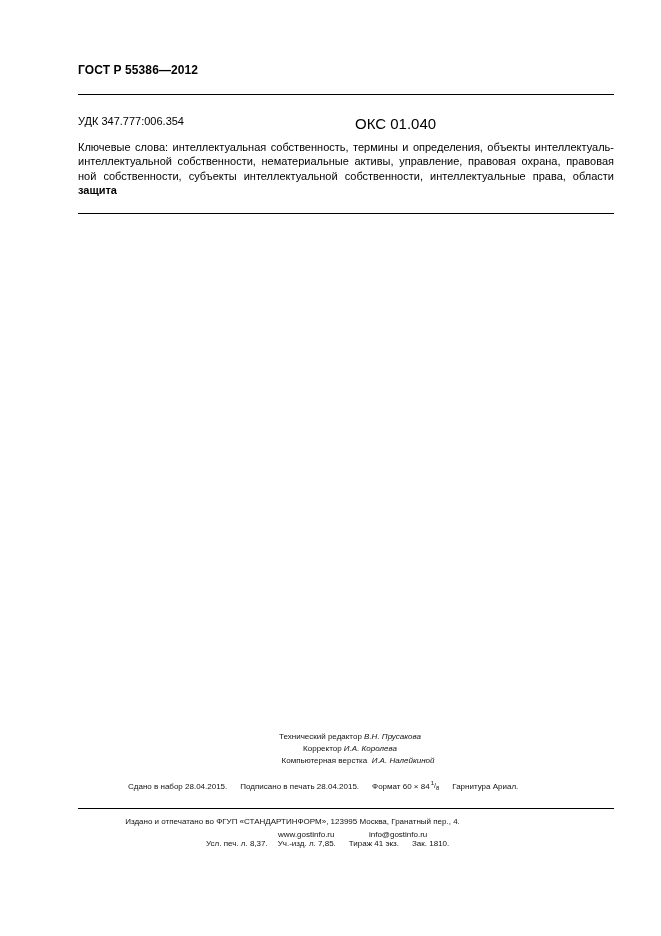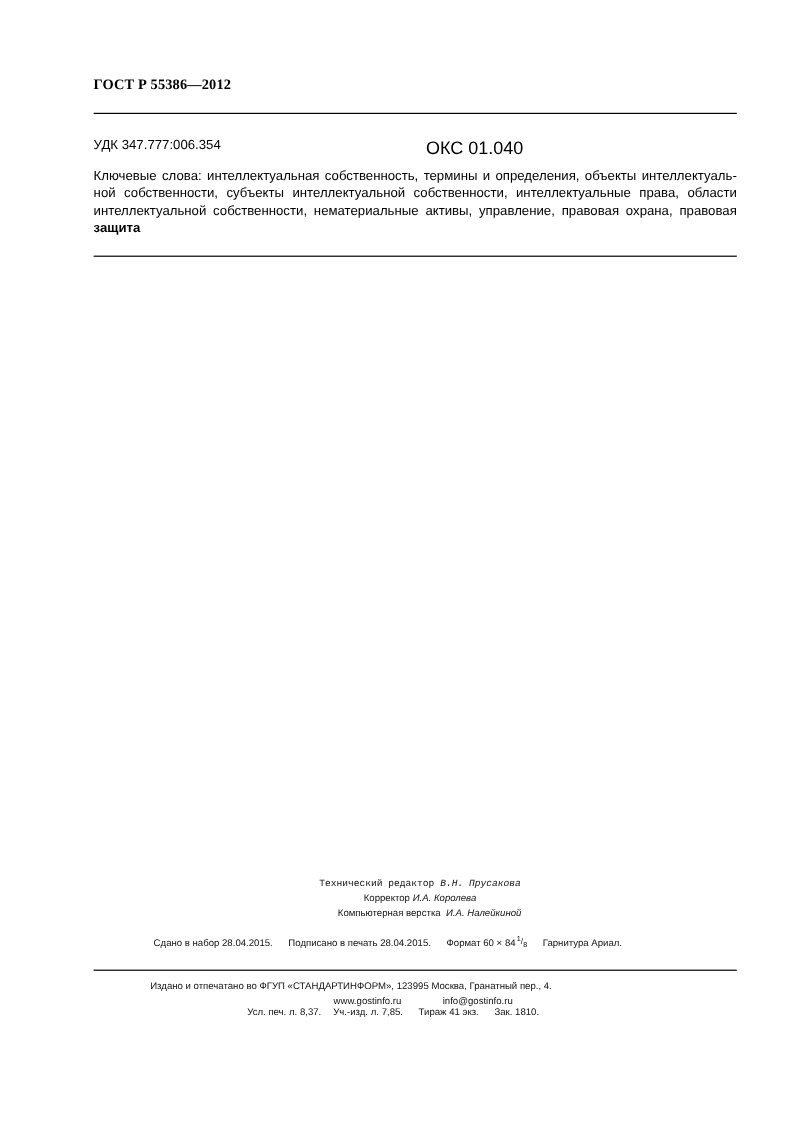"ГОСТ Р 55386—2012" .doc-code { font-family: Liberation Serif, serif -> none }
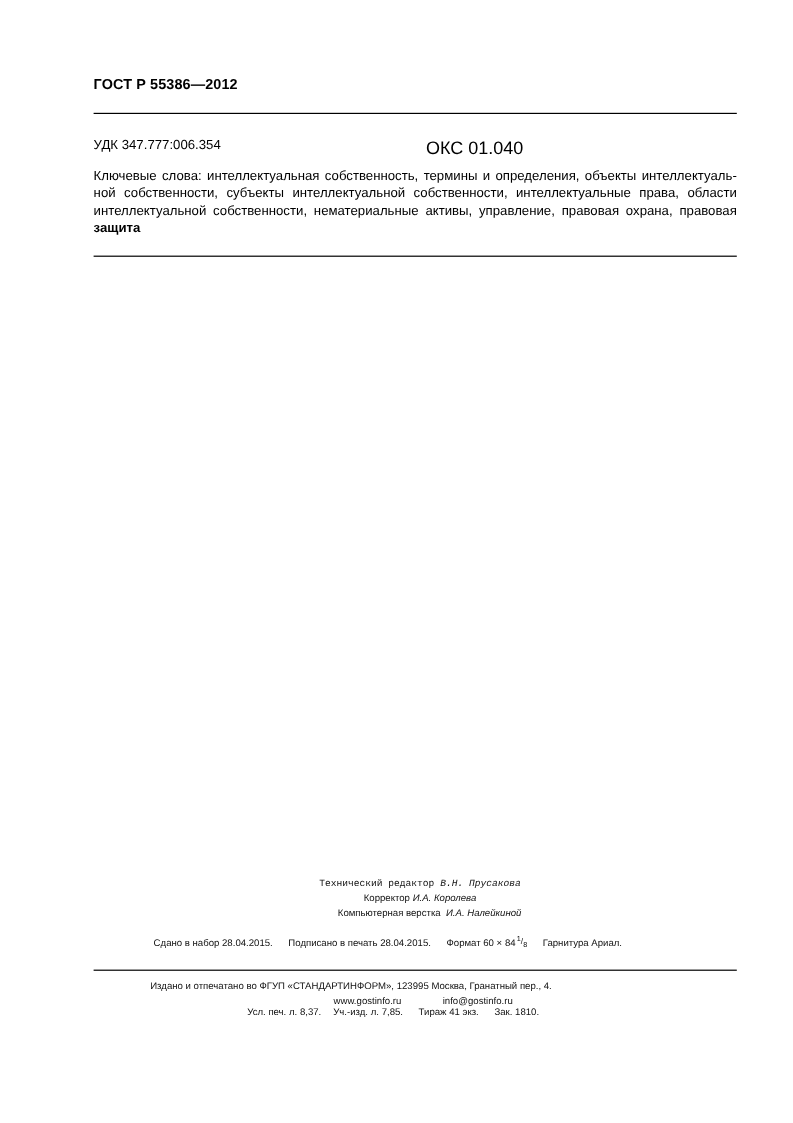"ной собственности, субъекты" span.line { order: before "интеллектуальной собственности," -> after "интеллектуальной собственности," }
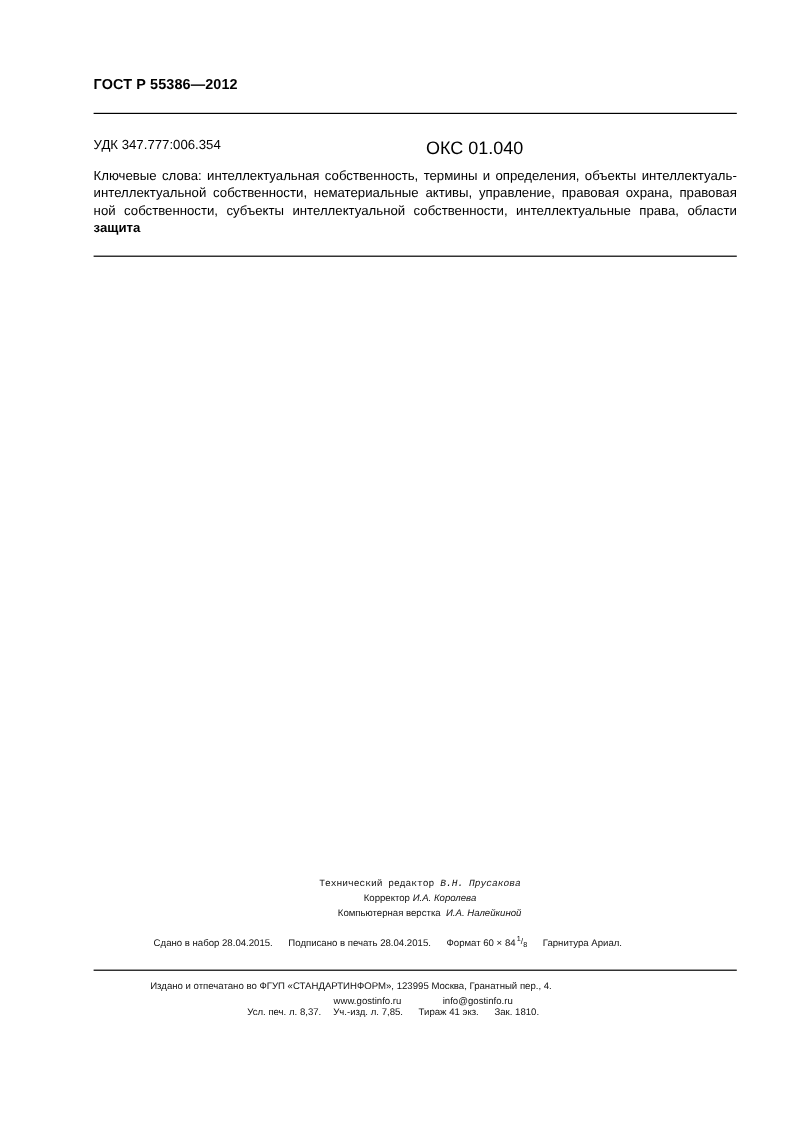"Технический редактор В.Н. Прусакова" .credit-1 { font-family: Liberation Mono, monospace -> none }
